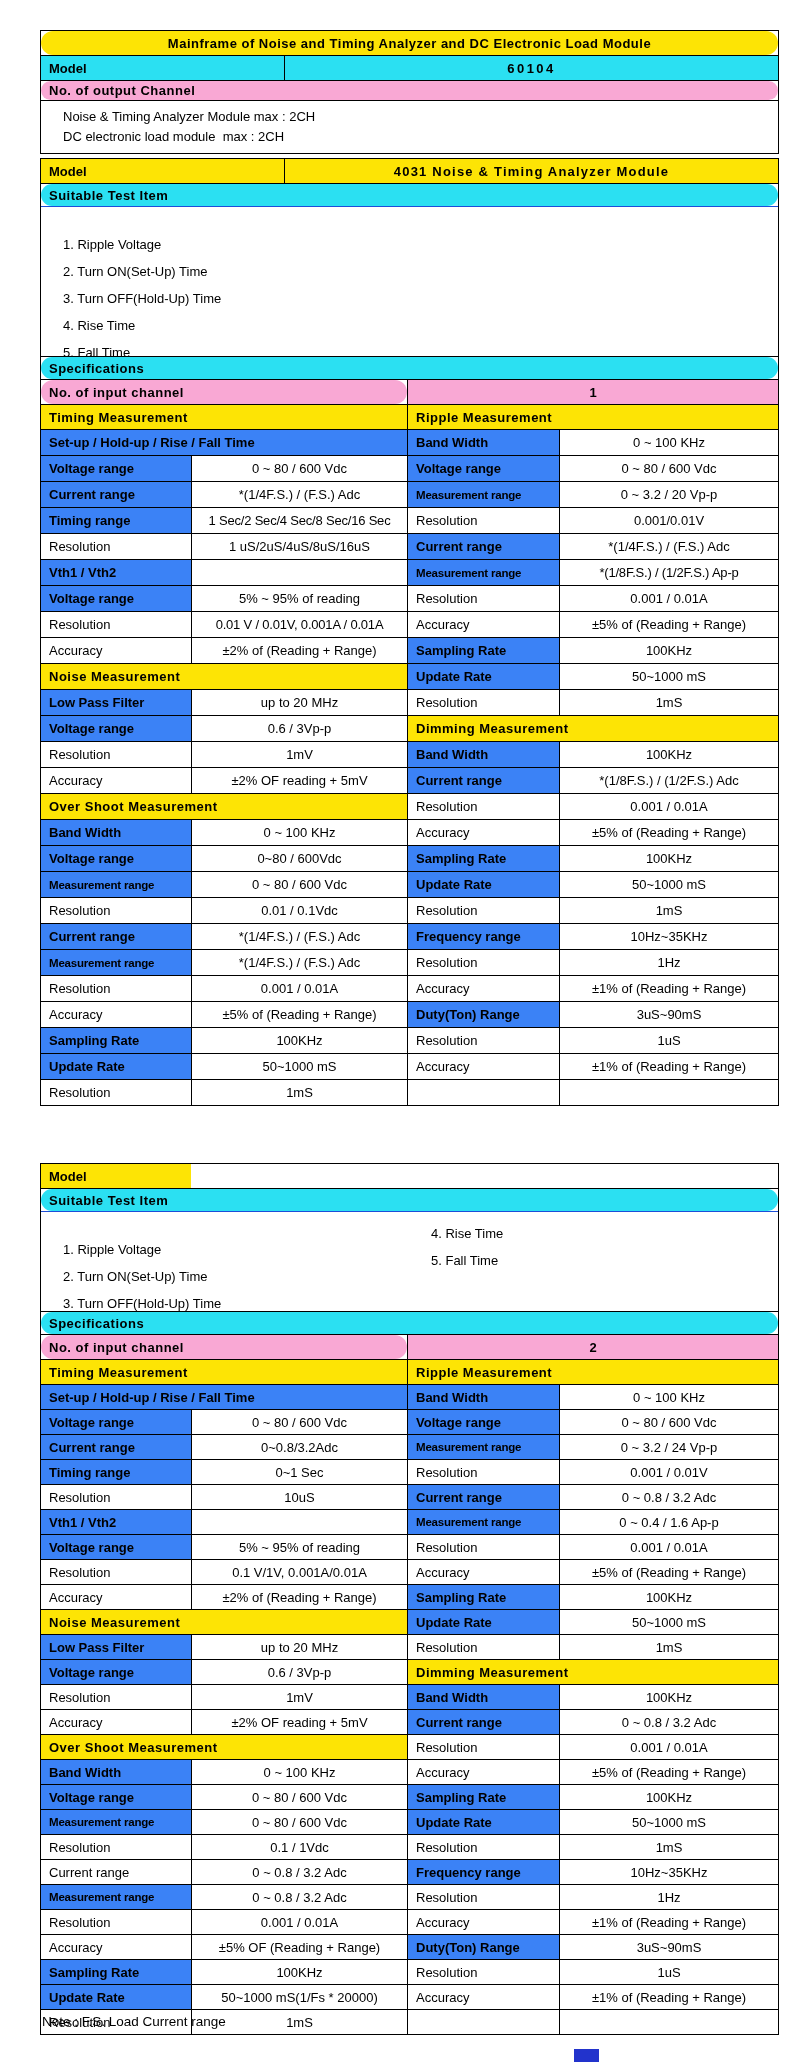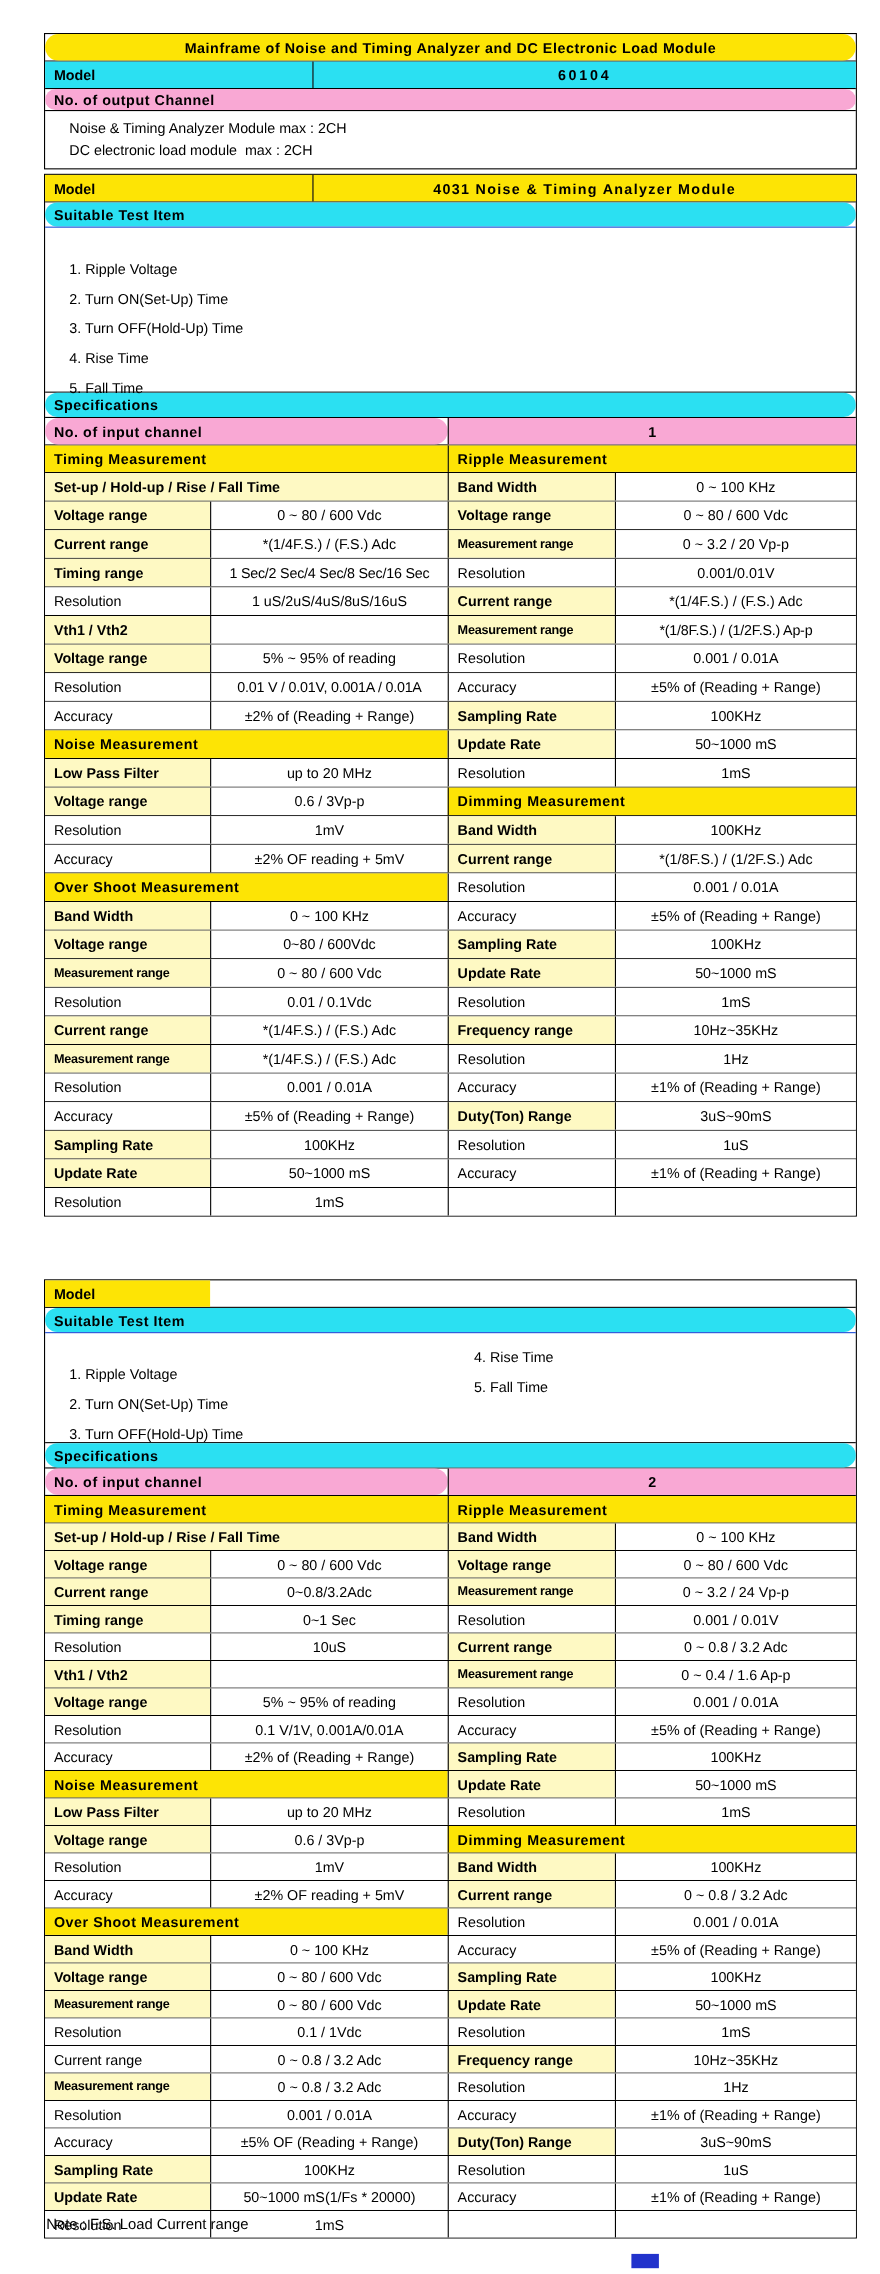"Set-up / Hold-up / Rise" .gray { background: #fef9c3 -> #3b82f6 }
